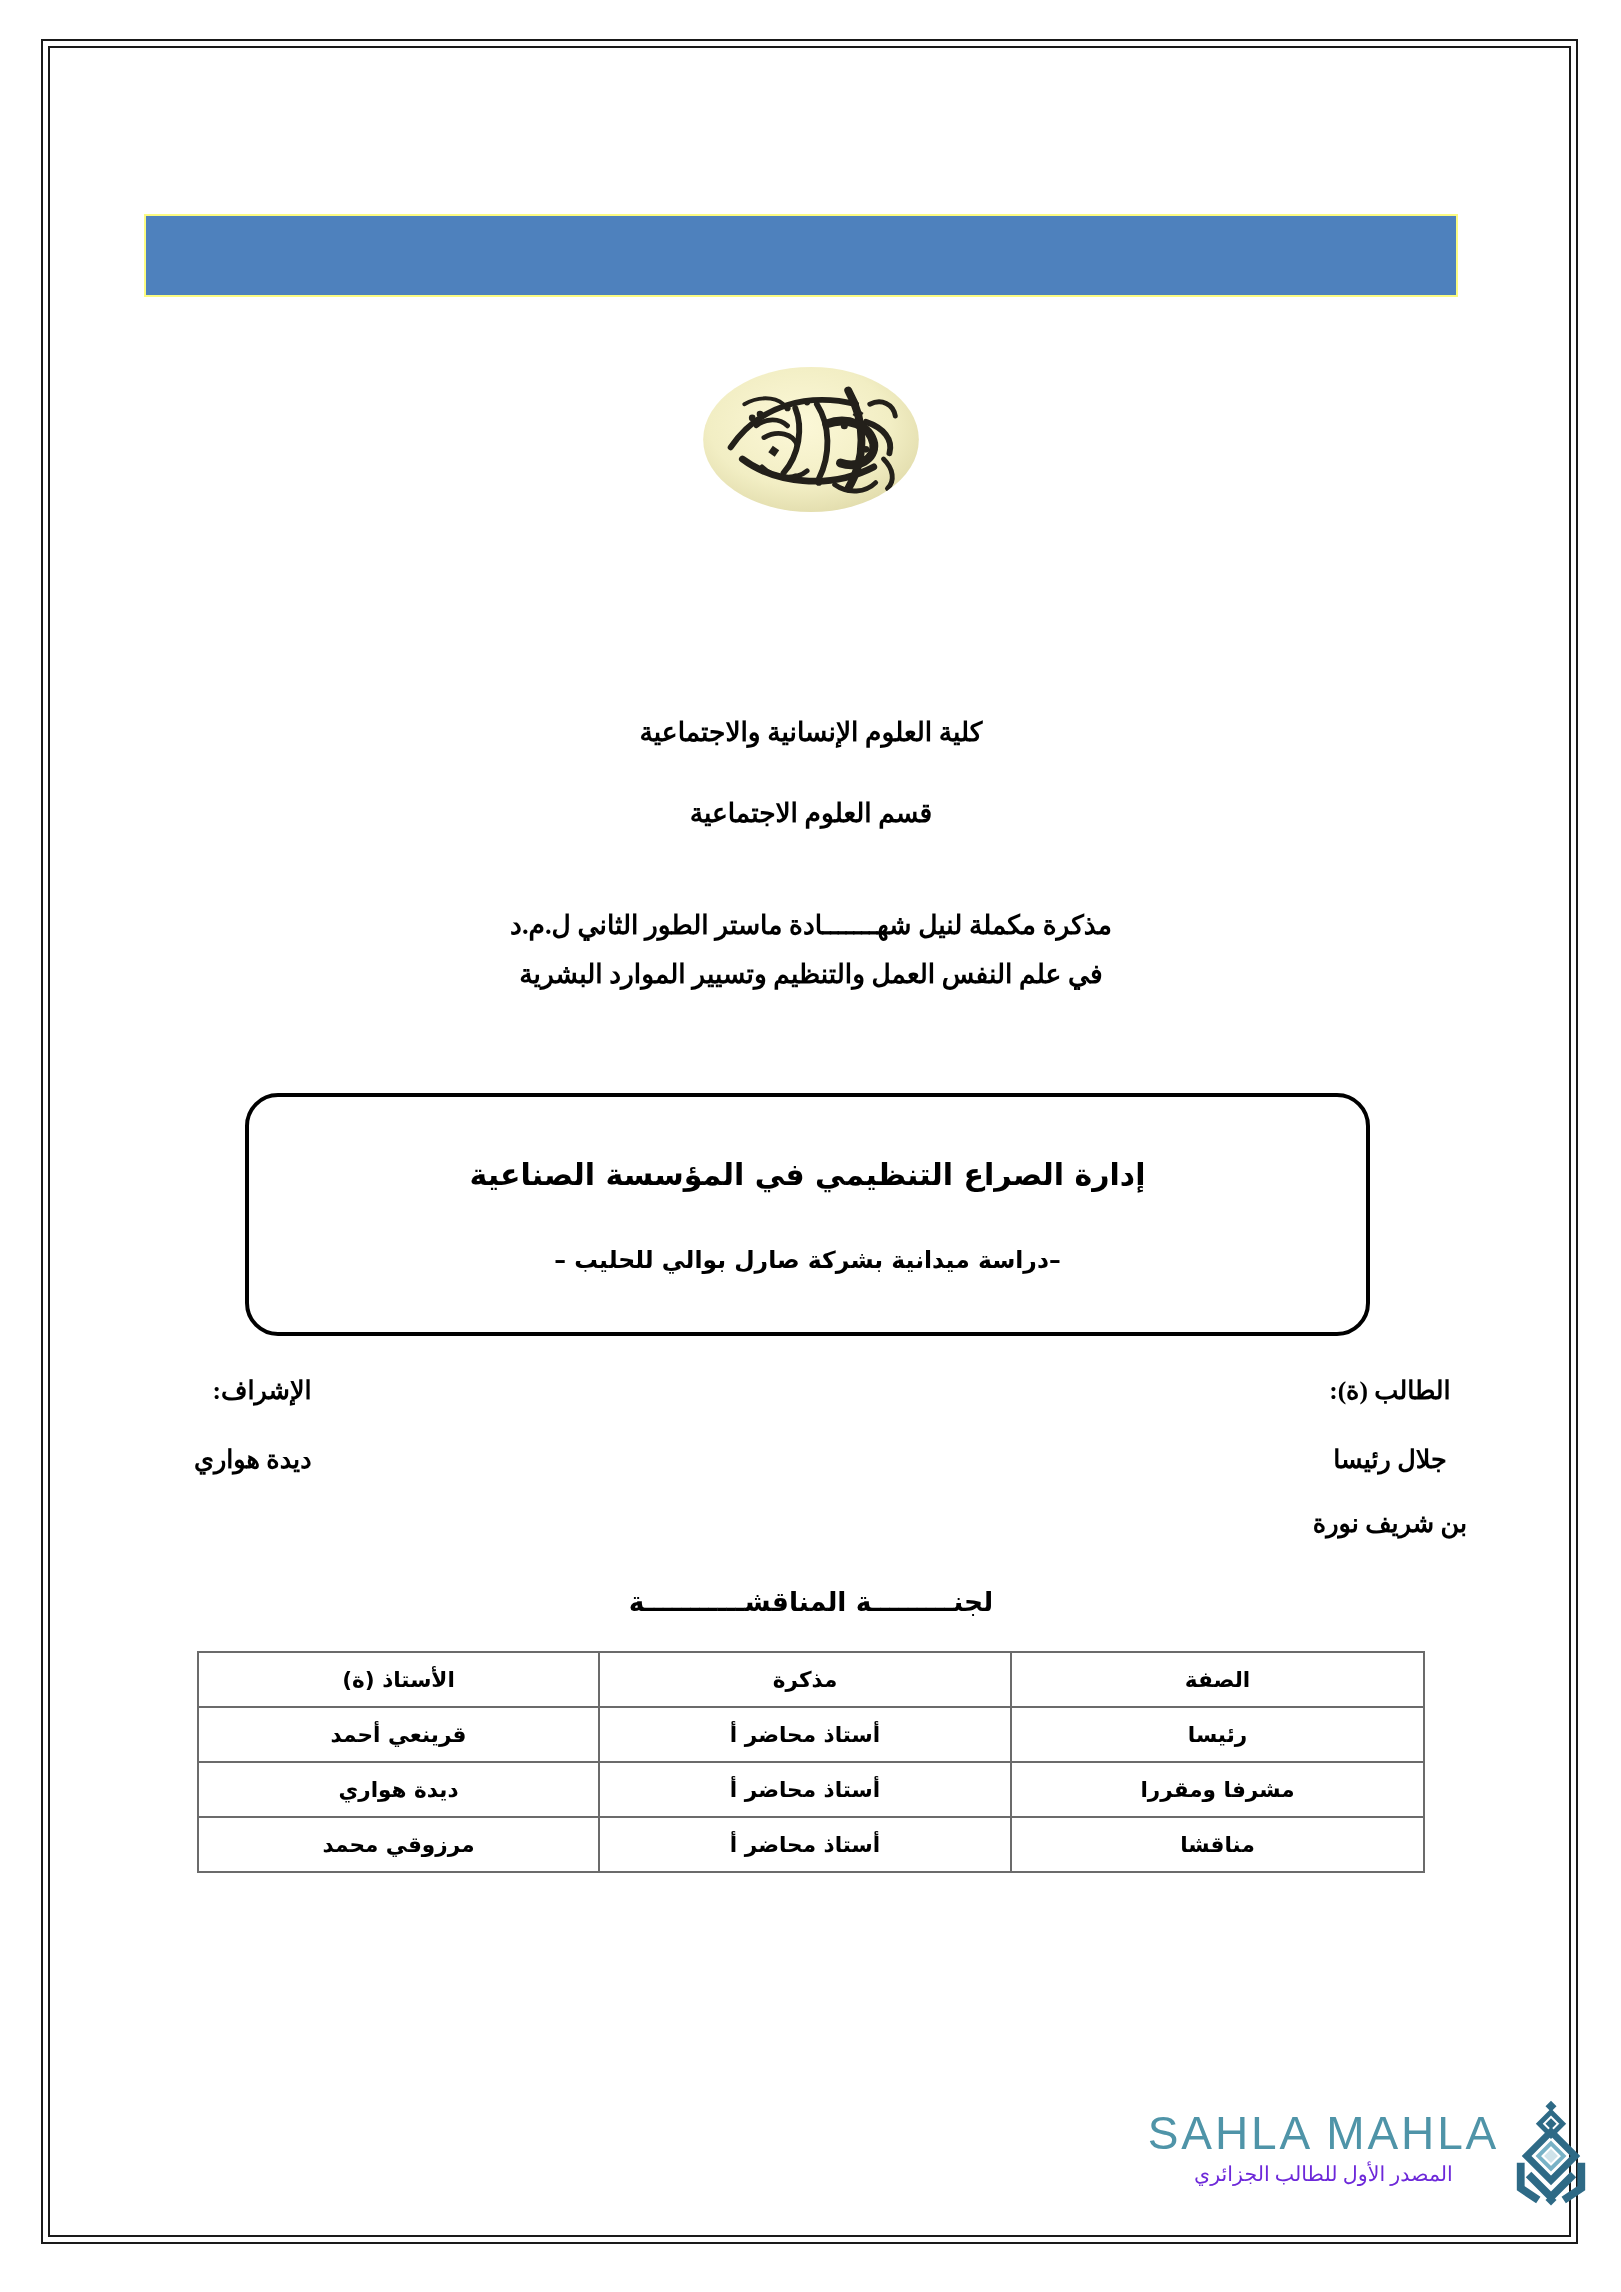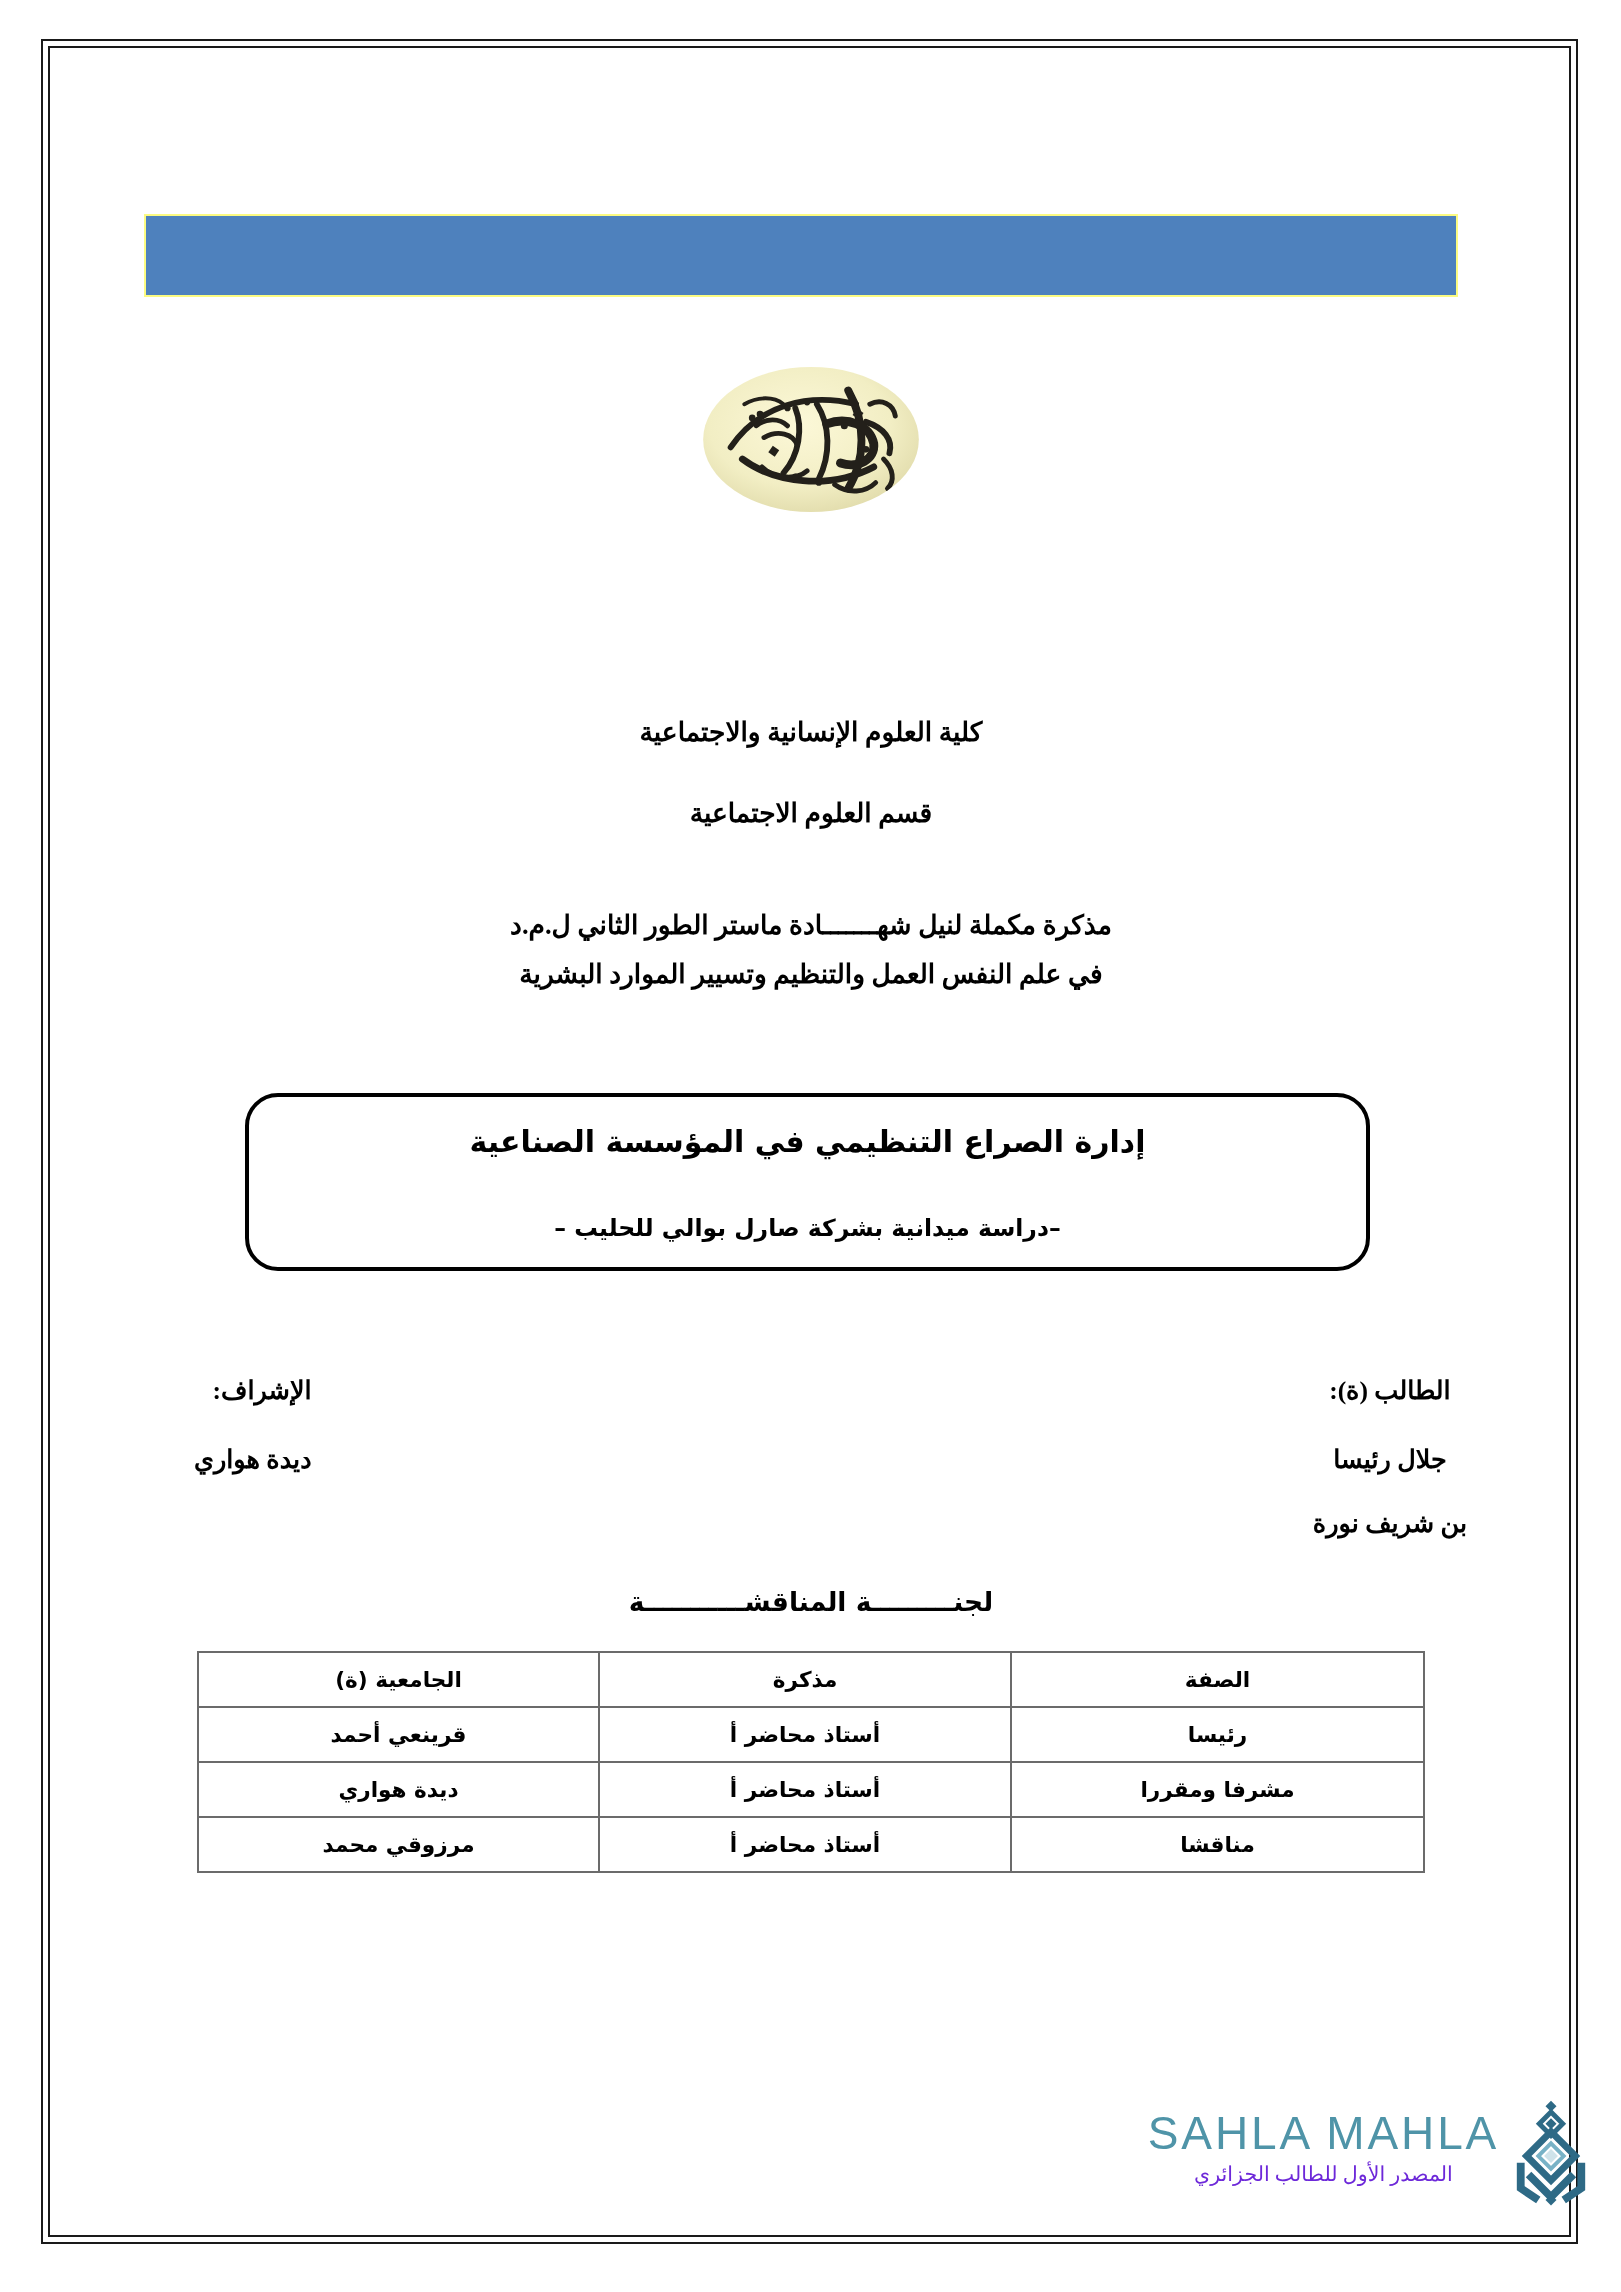"إدارة الصراع التنظيمي في المؤسسة" #title-box { height: 178px -> 243px }
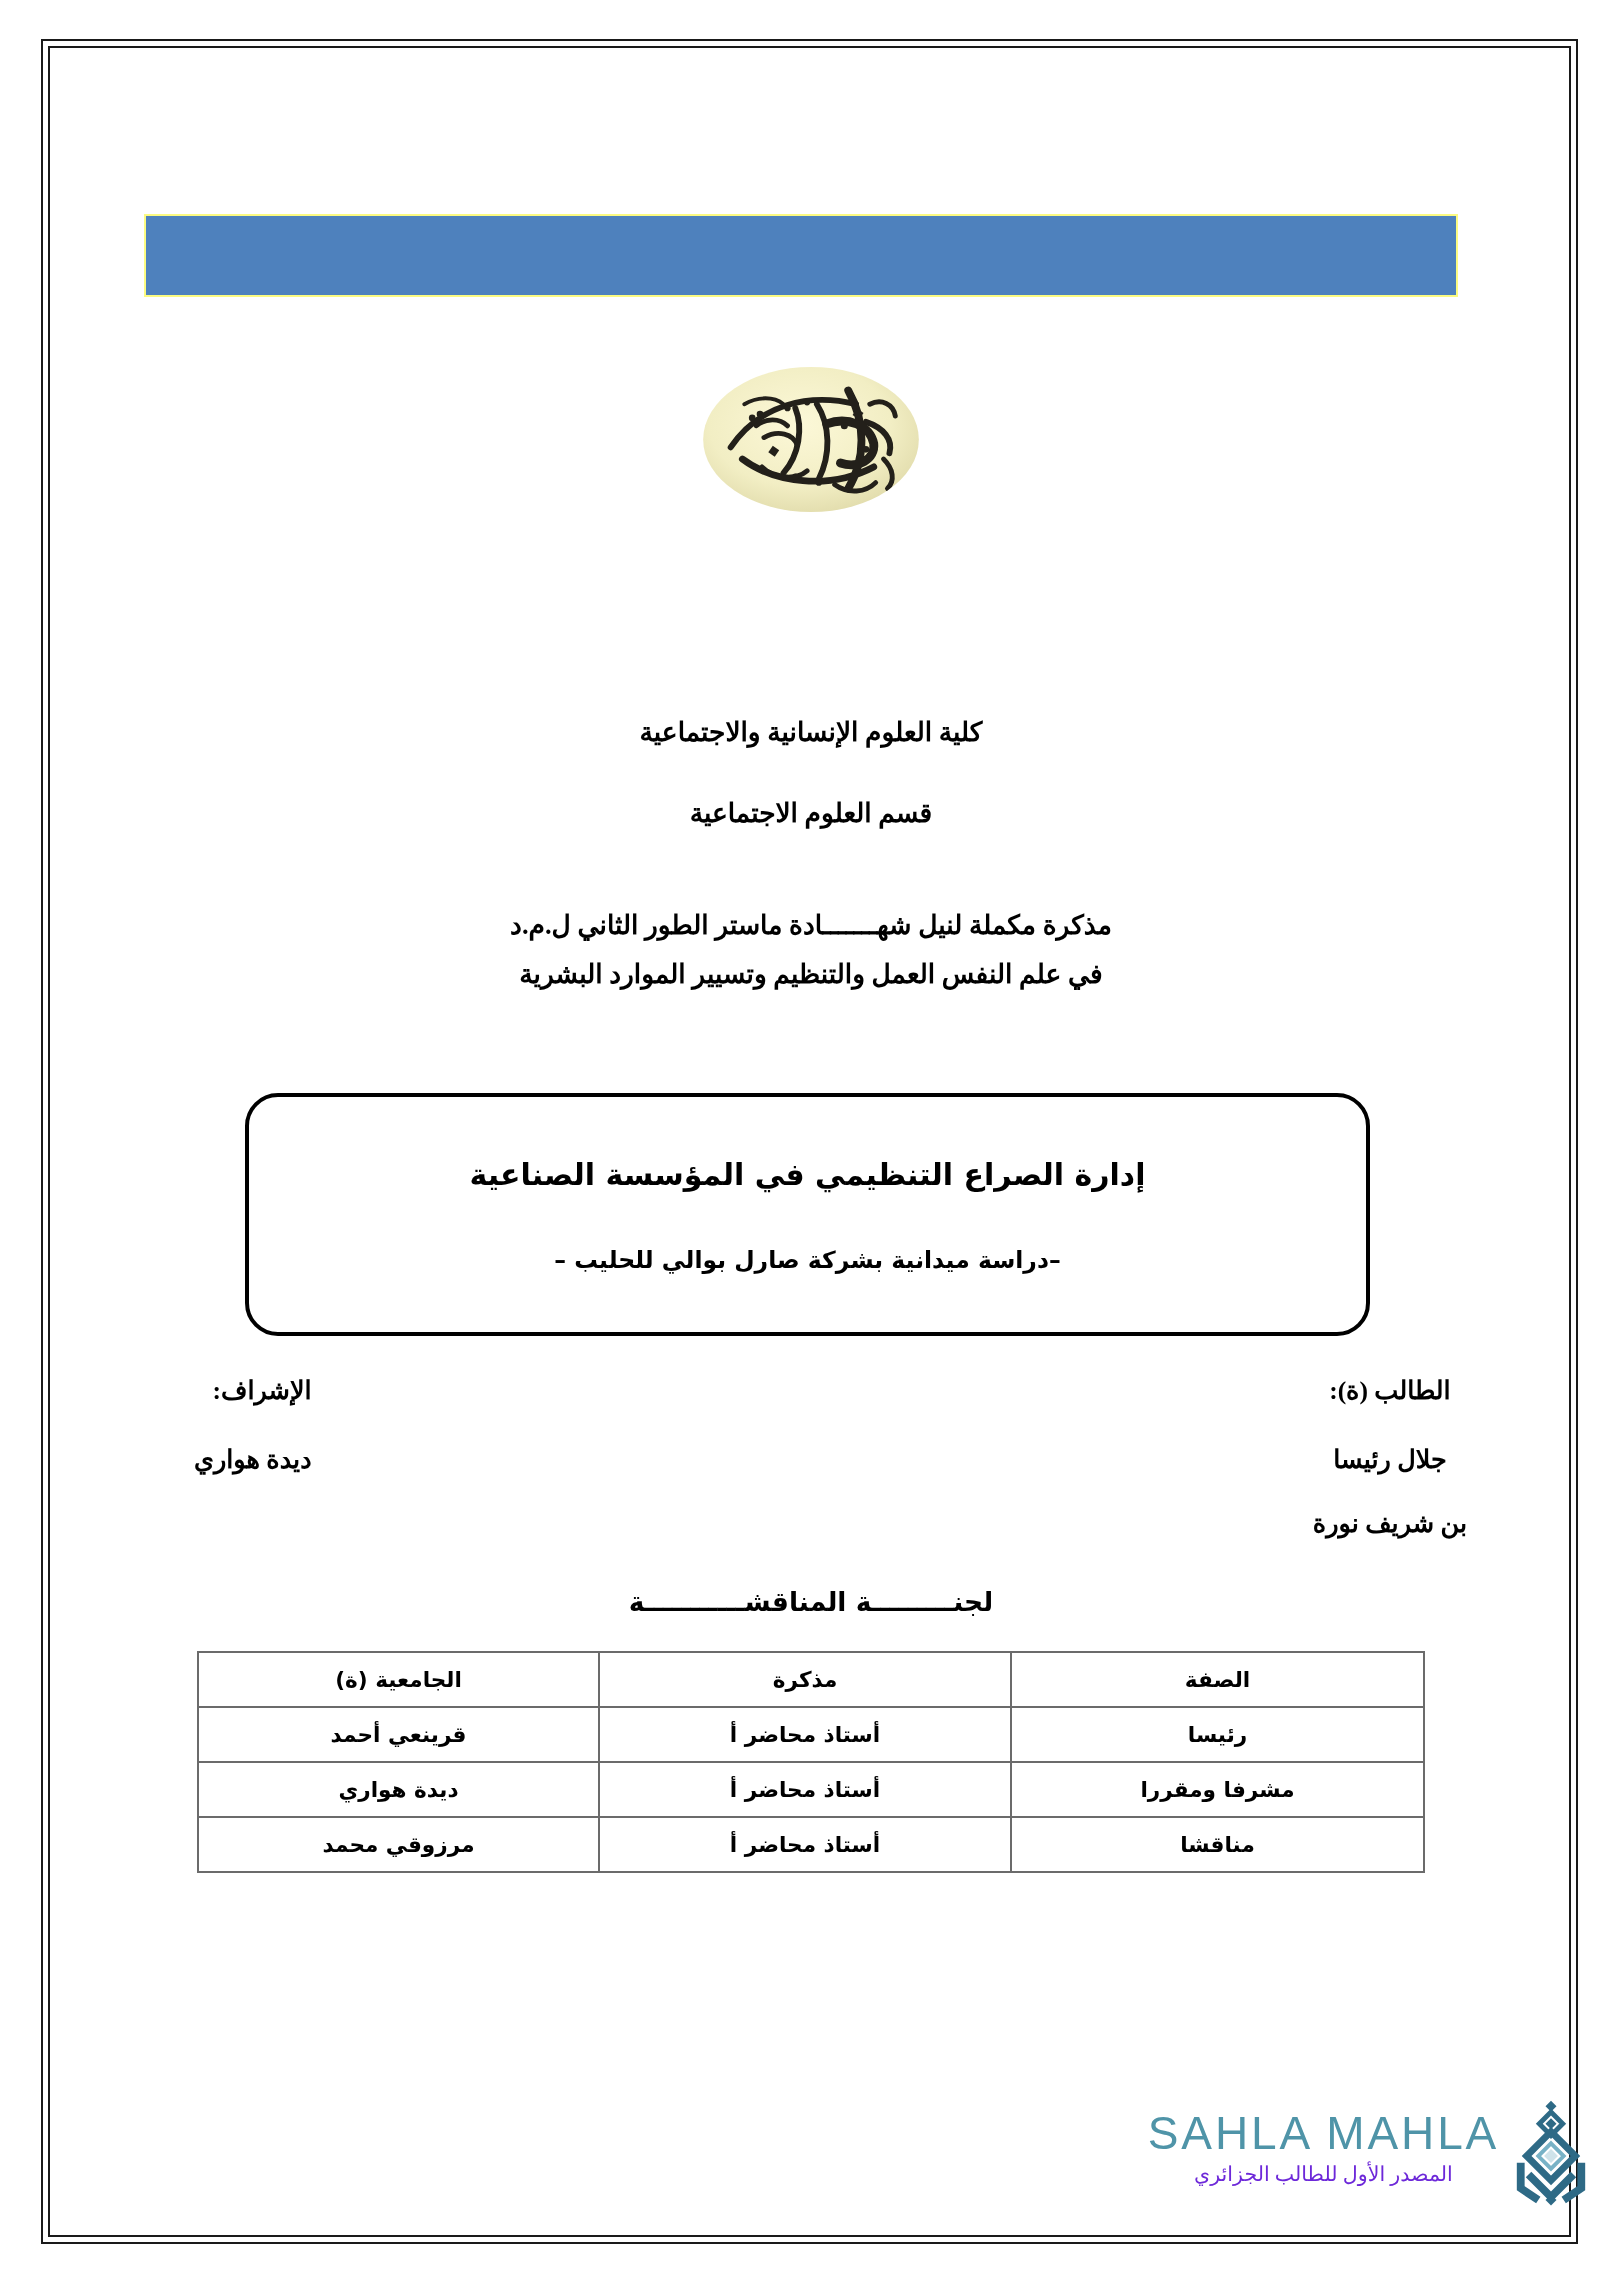"الجامعية (ة)" th { text: الجامعية -> الأستاذ }
